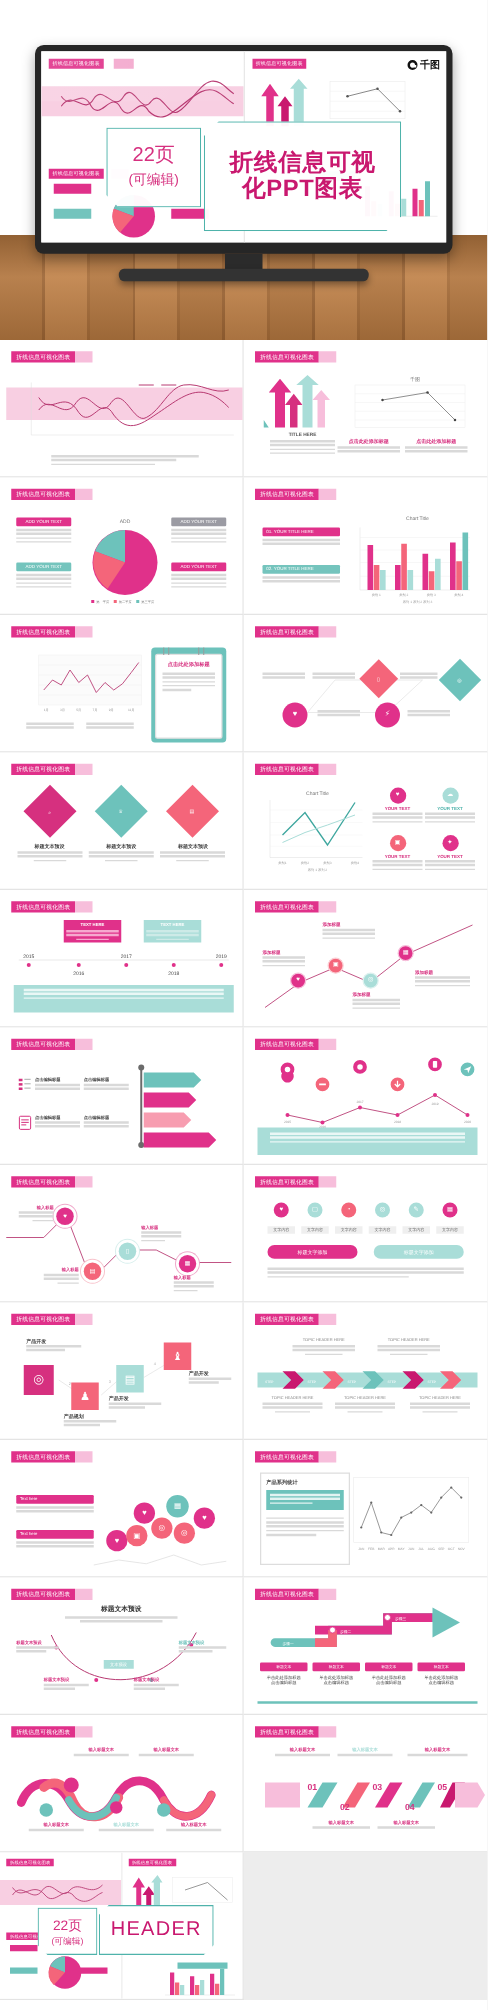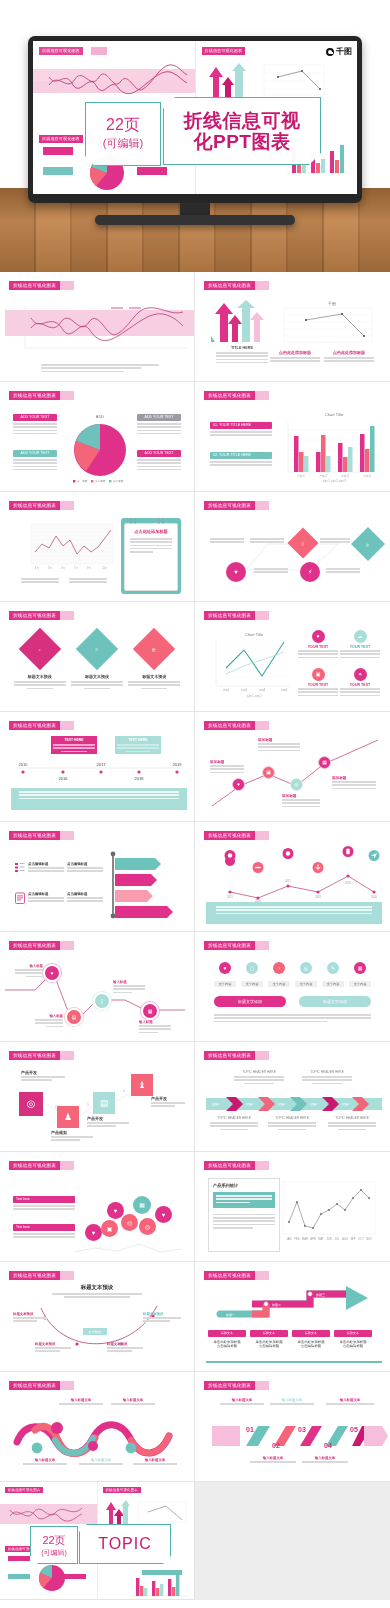"折线信息可视" .cal-right { height: 68px -> 88px }
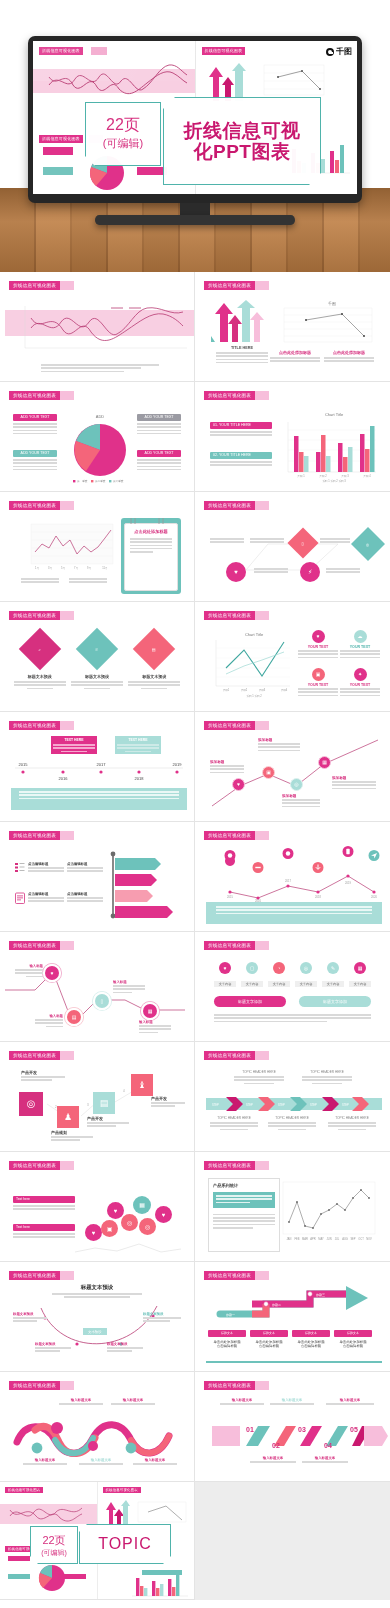"TOPIC" div { text: TOPIC -> HEADER }
